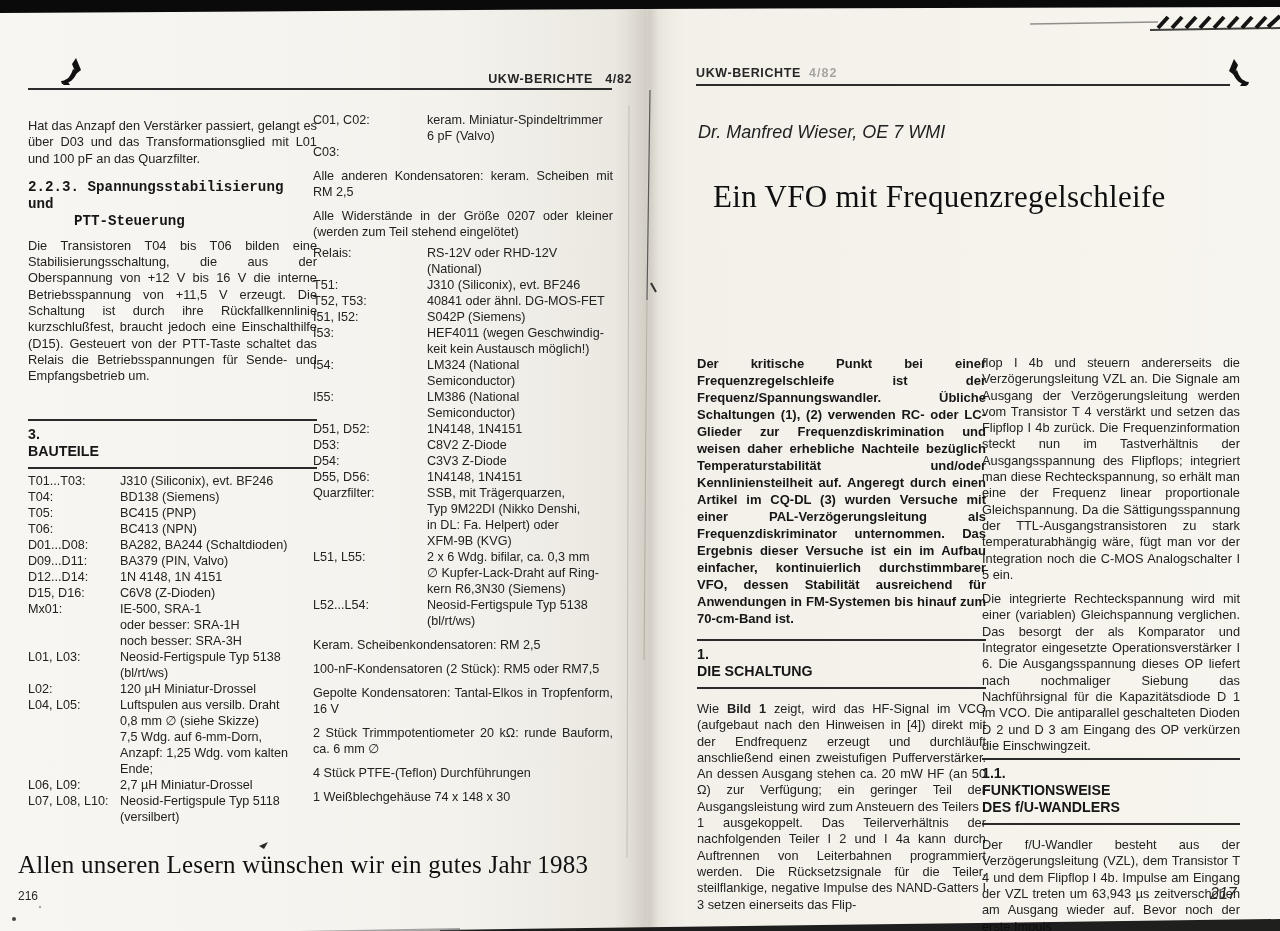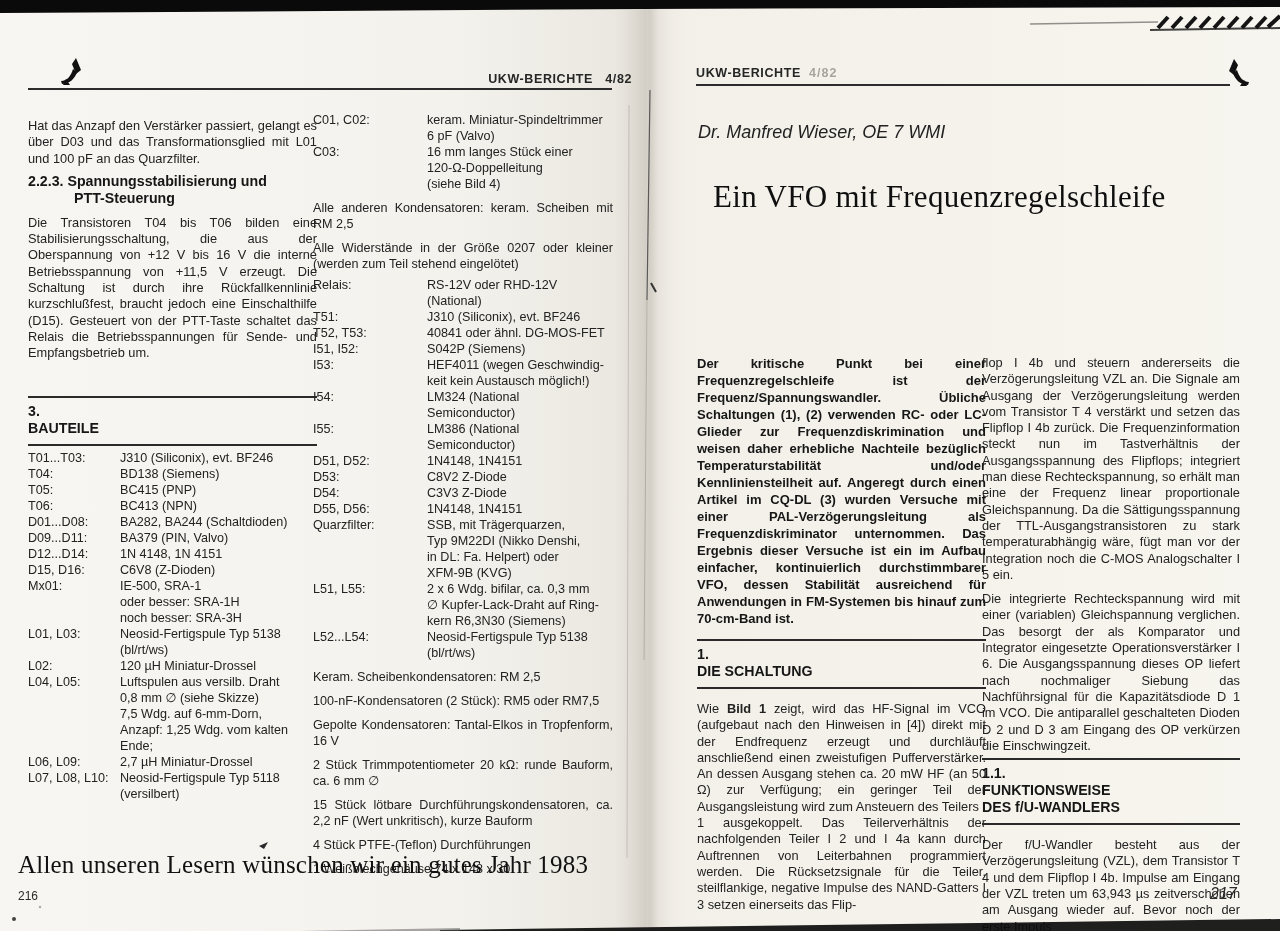"16 mm langes Stück einer" span.pvalue { html: <span>16 mm langes Stück einer 120-Ω-Doppelleitung (siehe Bild 4)</span> -> none }
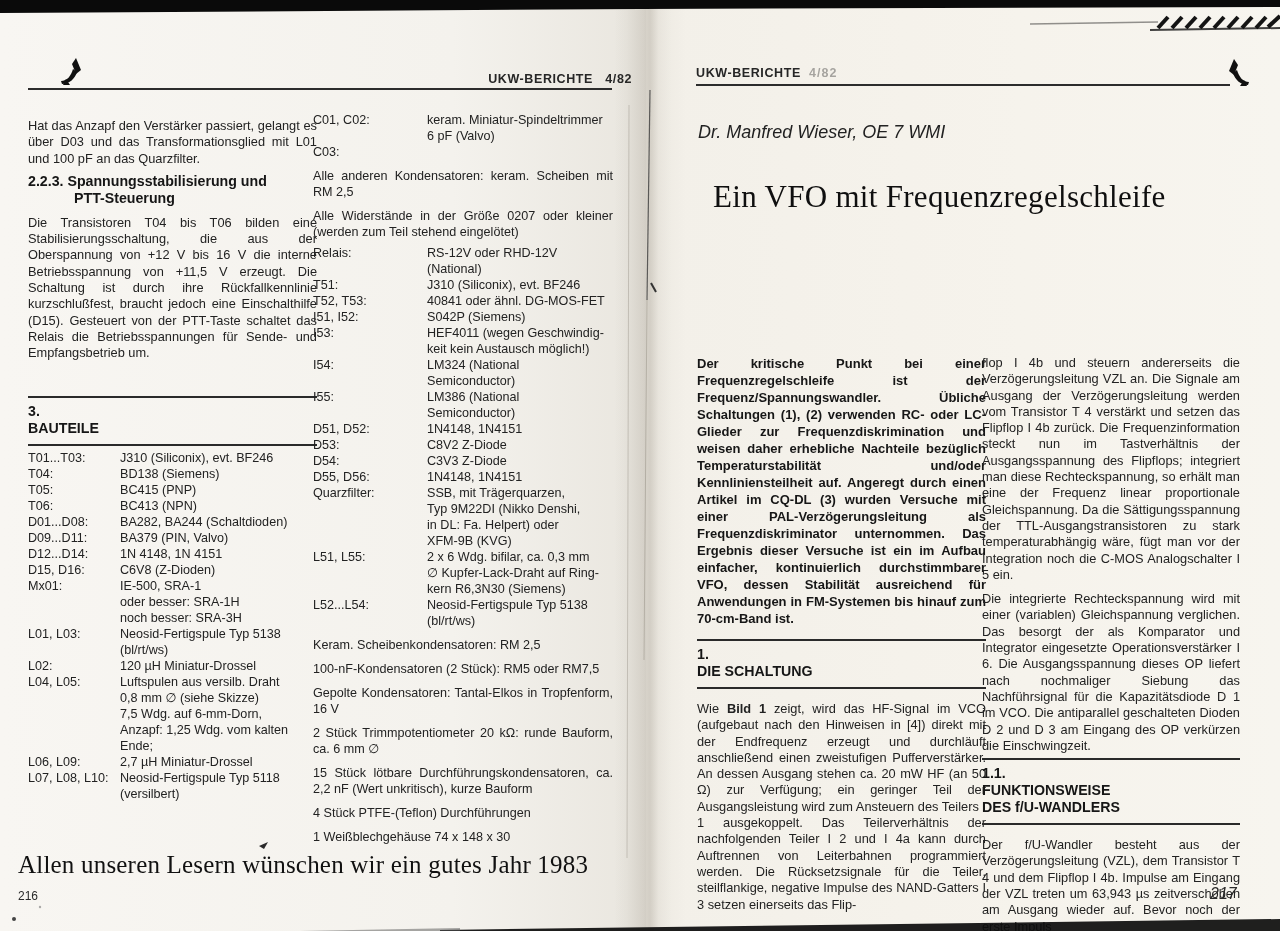"2.2.3. Spannungsstabilisierung und" .mt14 { font-family: none -> Liberation Mono, monospace; margin-top: 6px -> 12px }
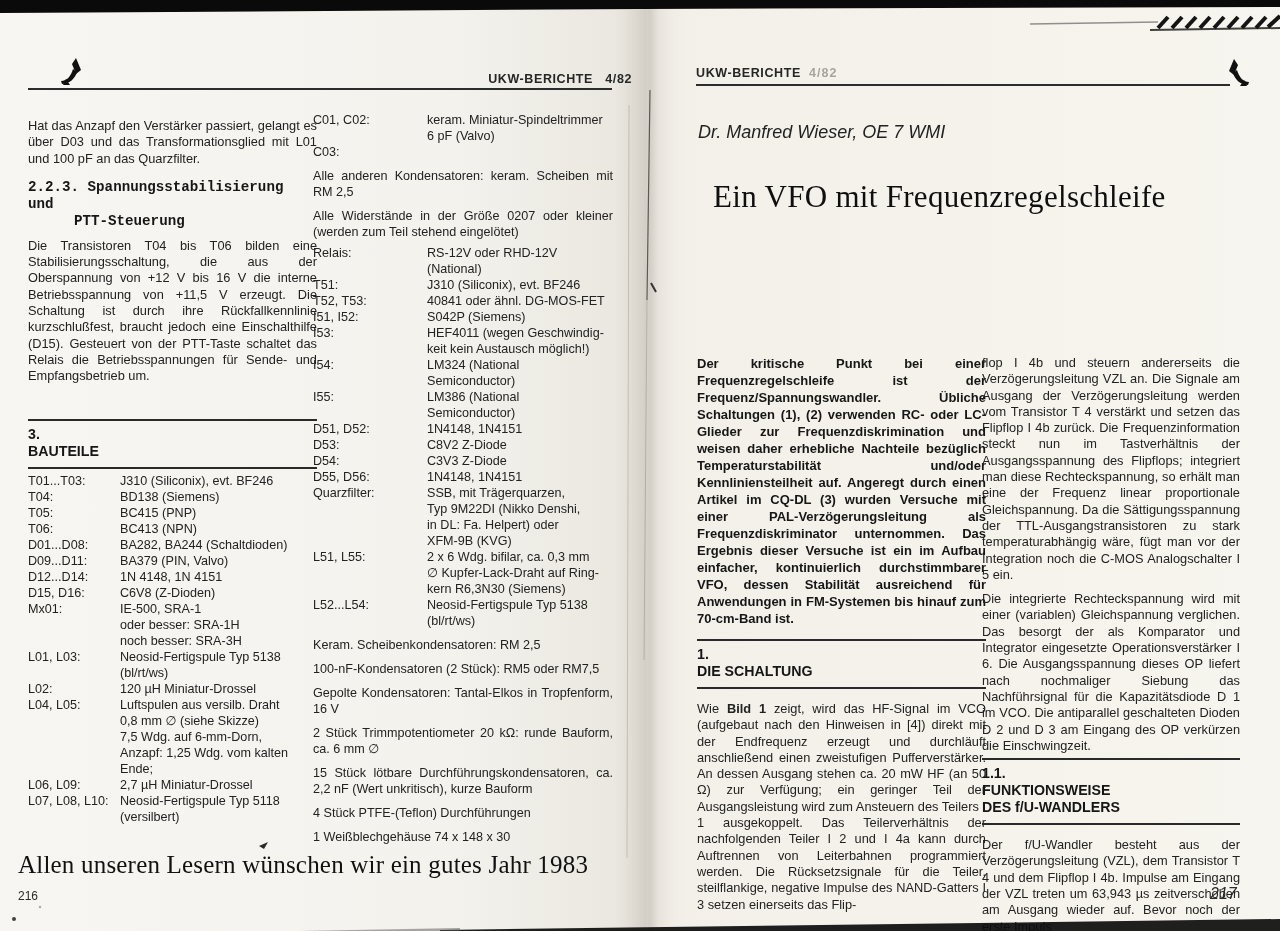"15 Stück lötbare" p.note { html: <p>15 Stück lötbare Durchführungskondensatoren, ca. 2,2 nF (Wert unkritisch), kurze Bauform</p> -> none }
